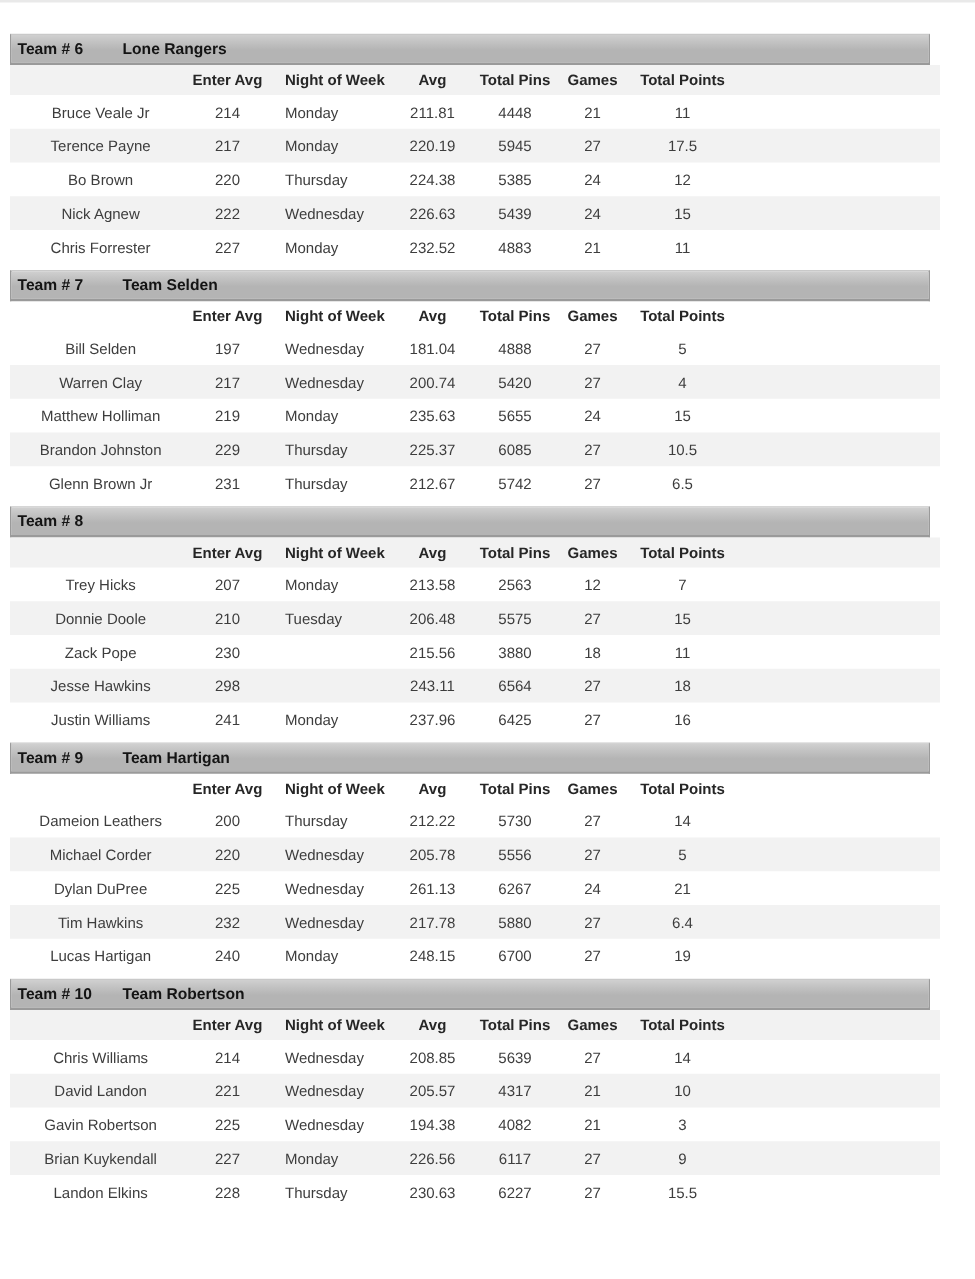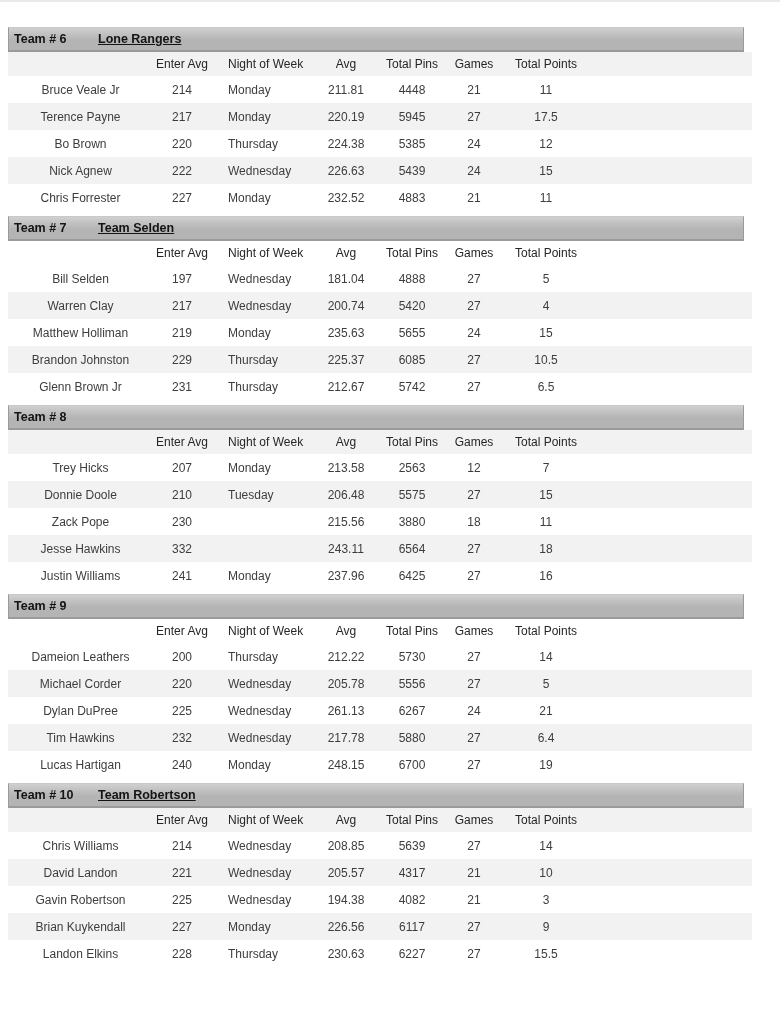"Lone Rangers" .team-bar .team-name { text-decoration: underline -> none }
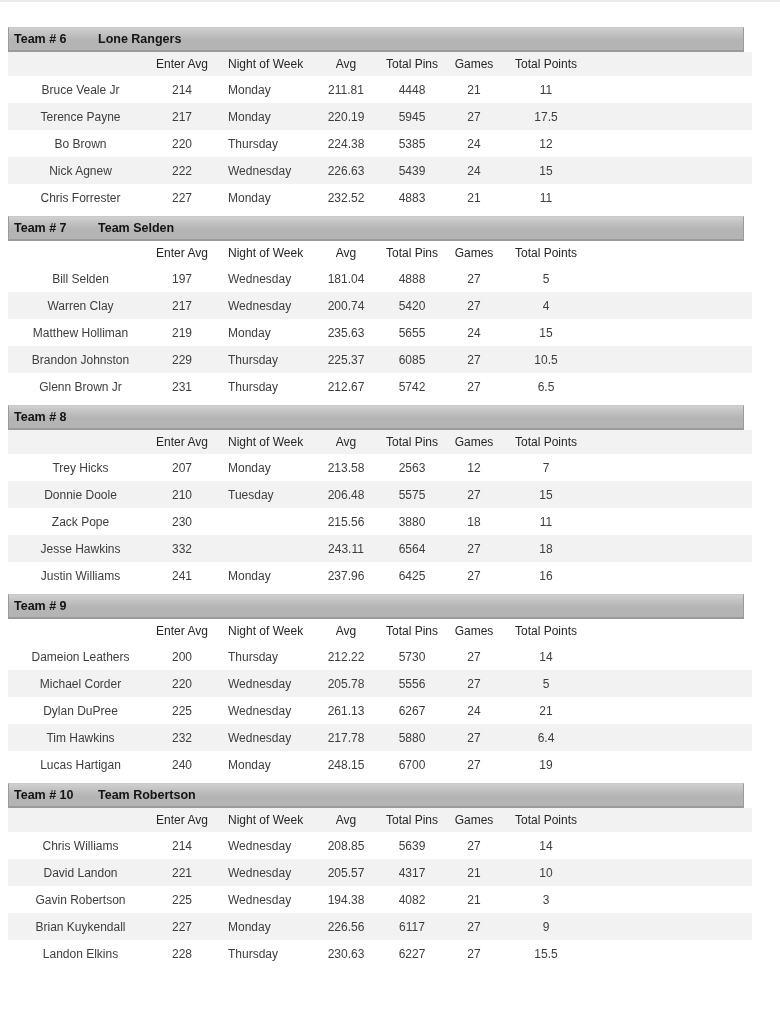"Enter Avg" .header-row { font-weight: normal -> bold }
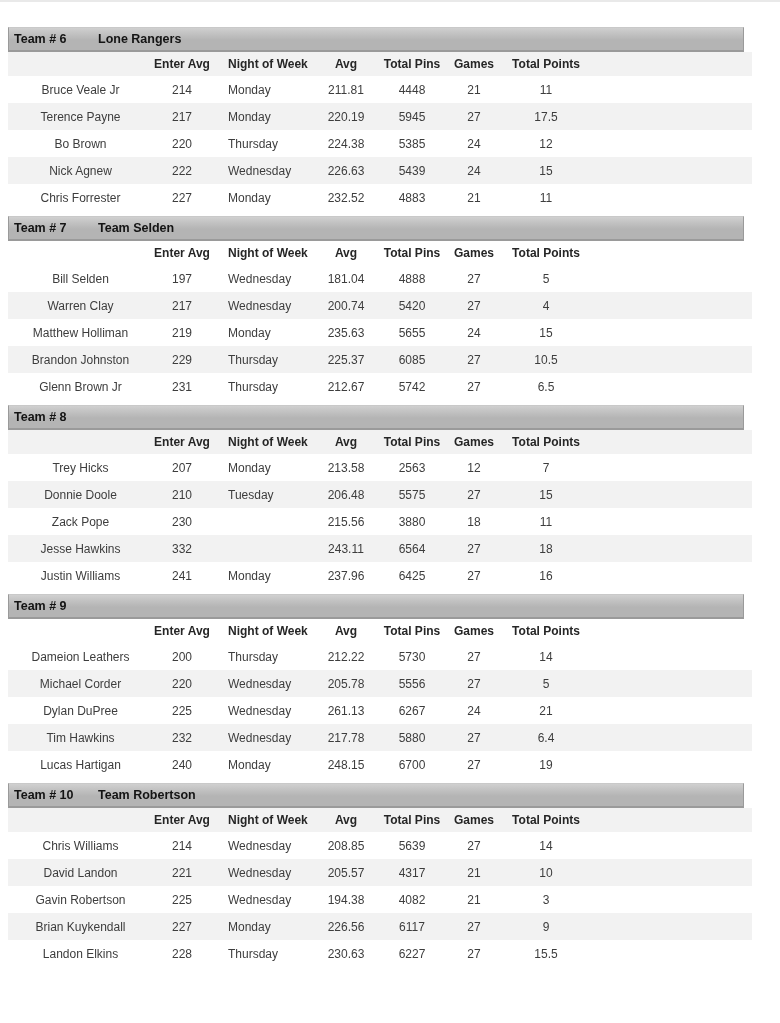"332" span.cell { text: 332 -> 298 }
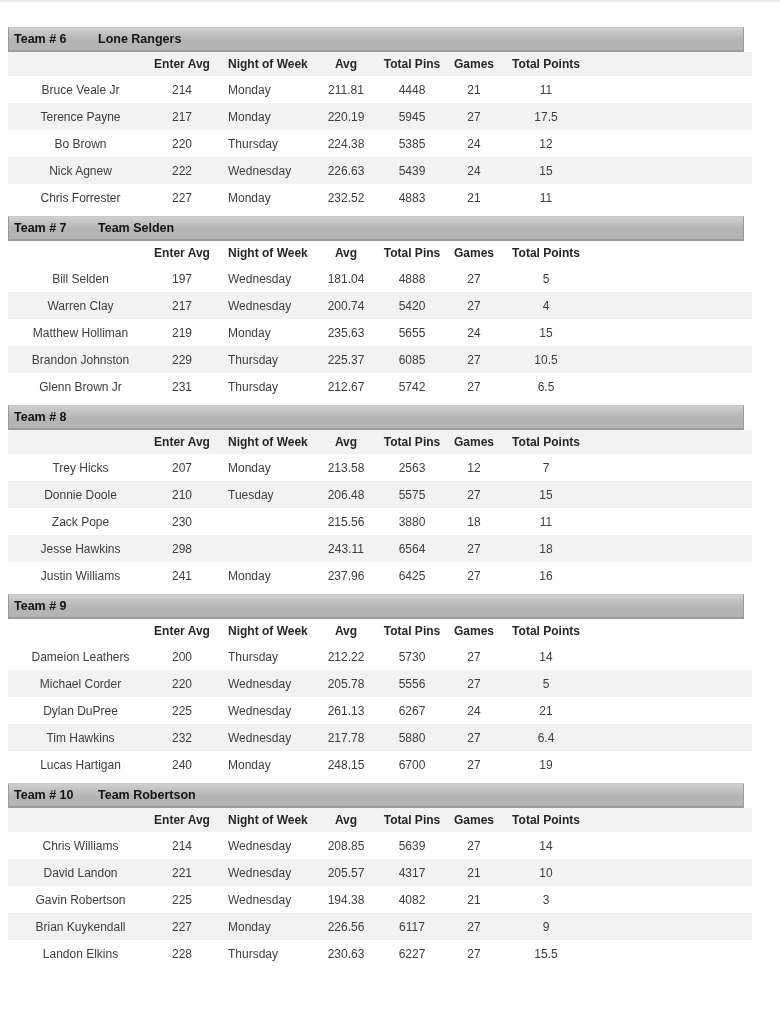"Team Hartigan" span.team-name { html: none -> <span>Team Hartigan</span> }
